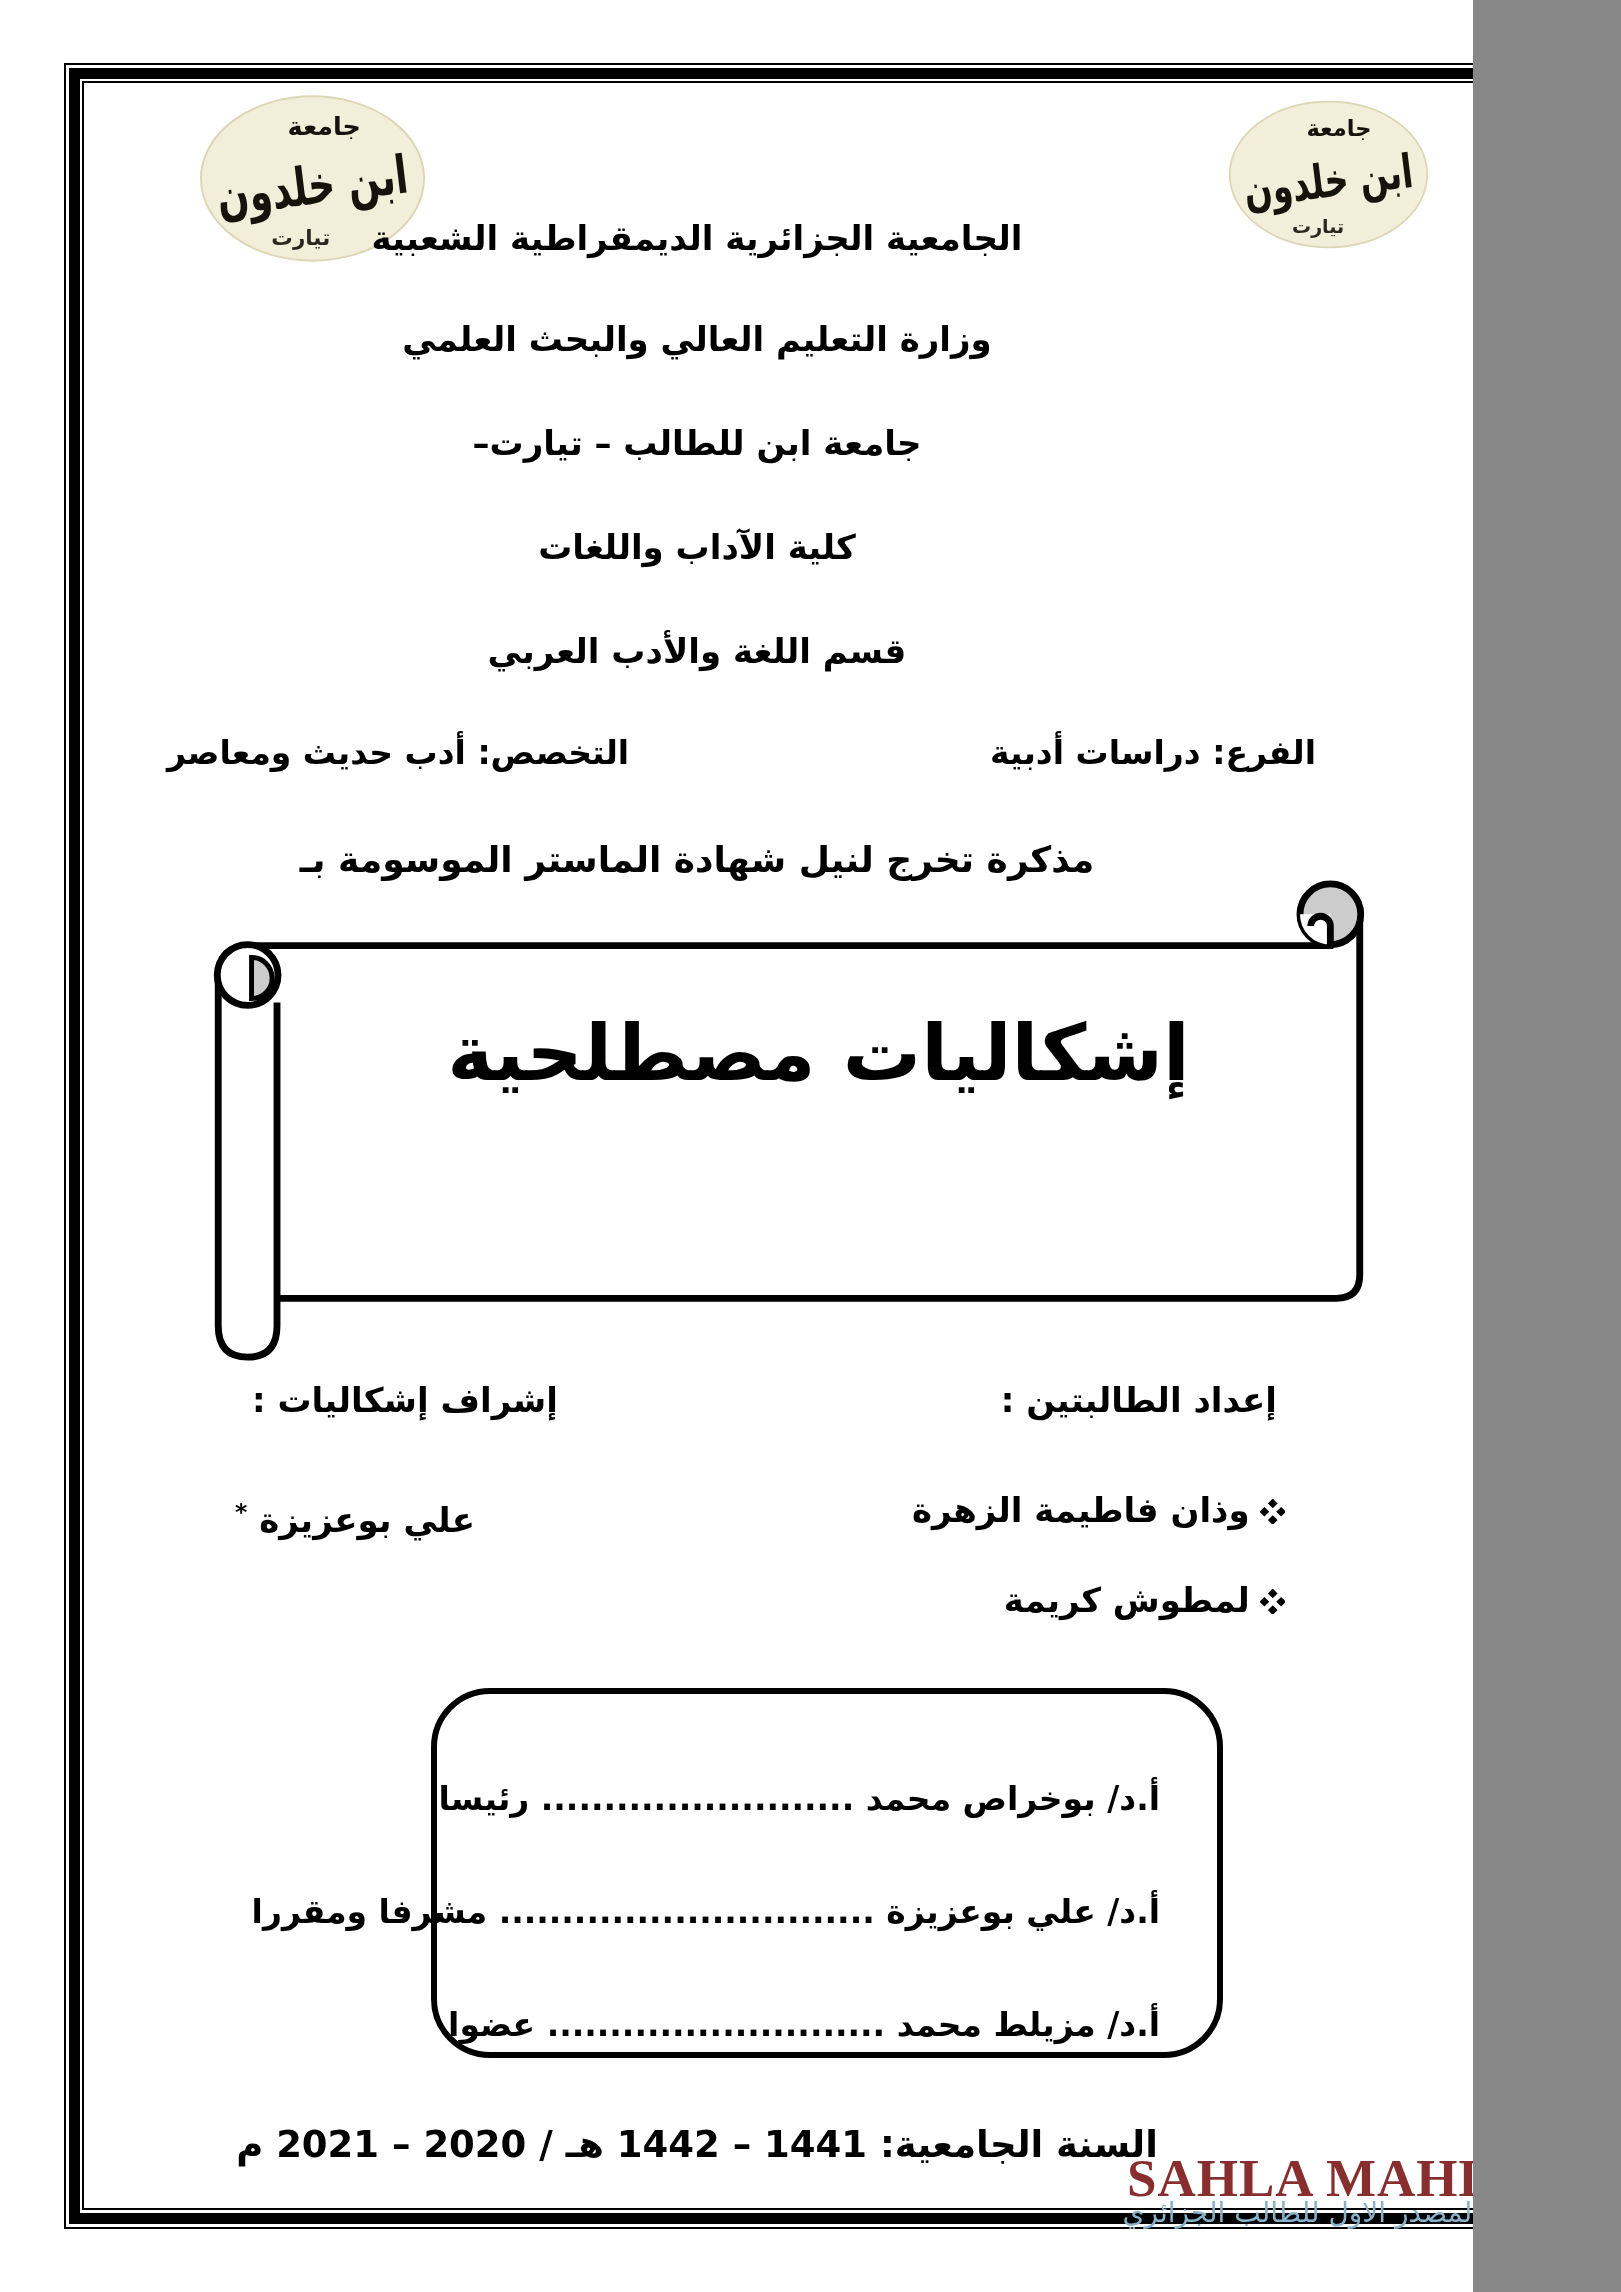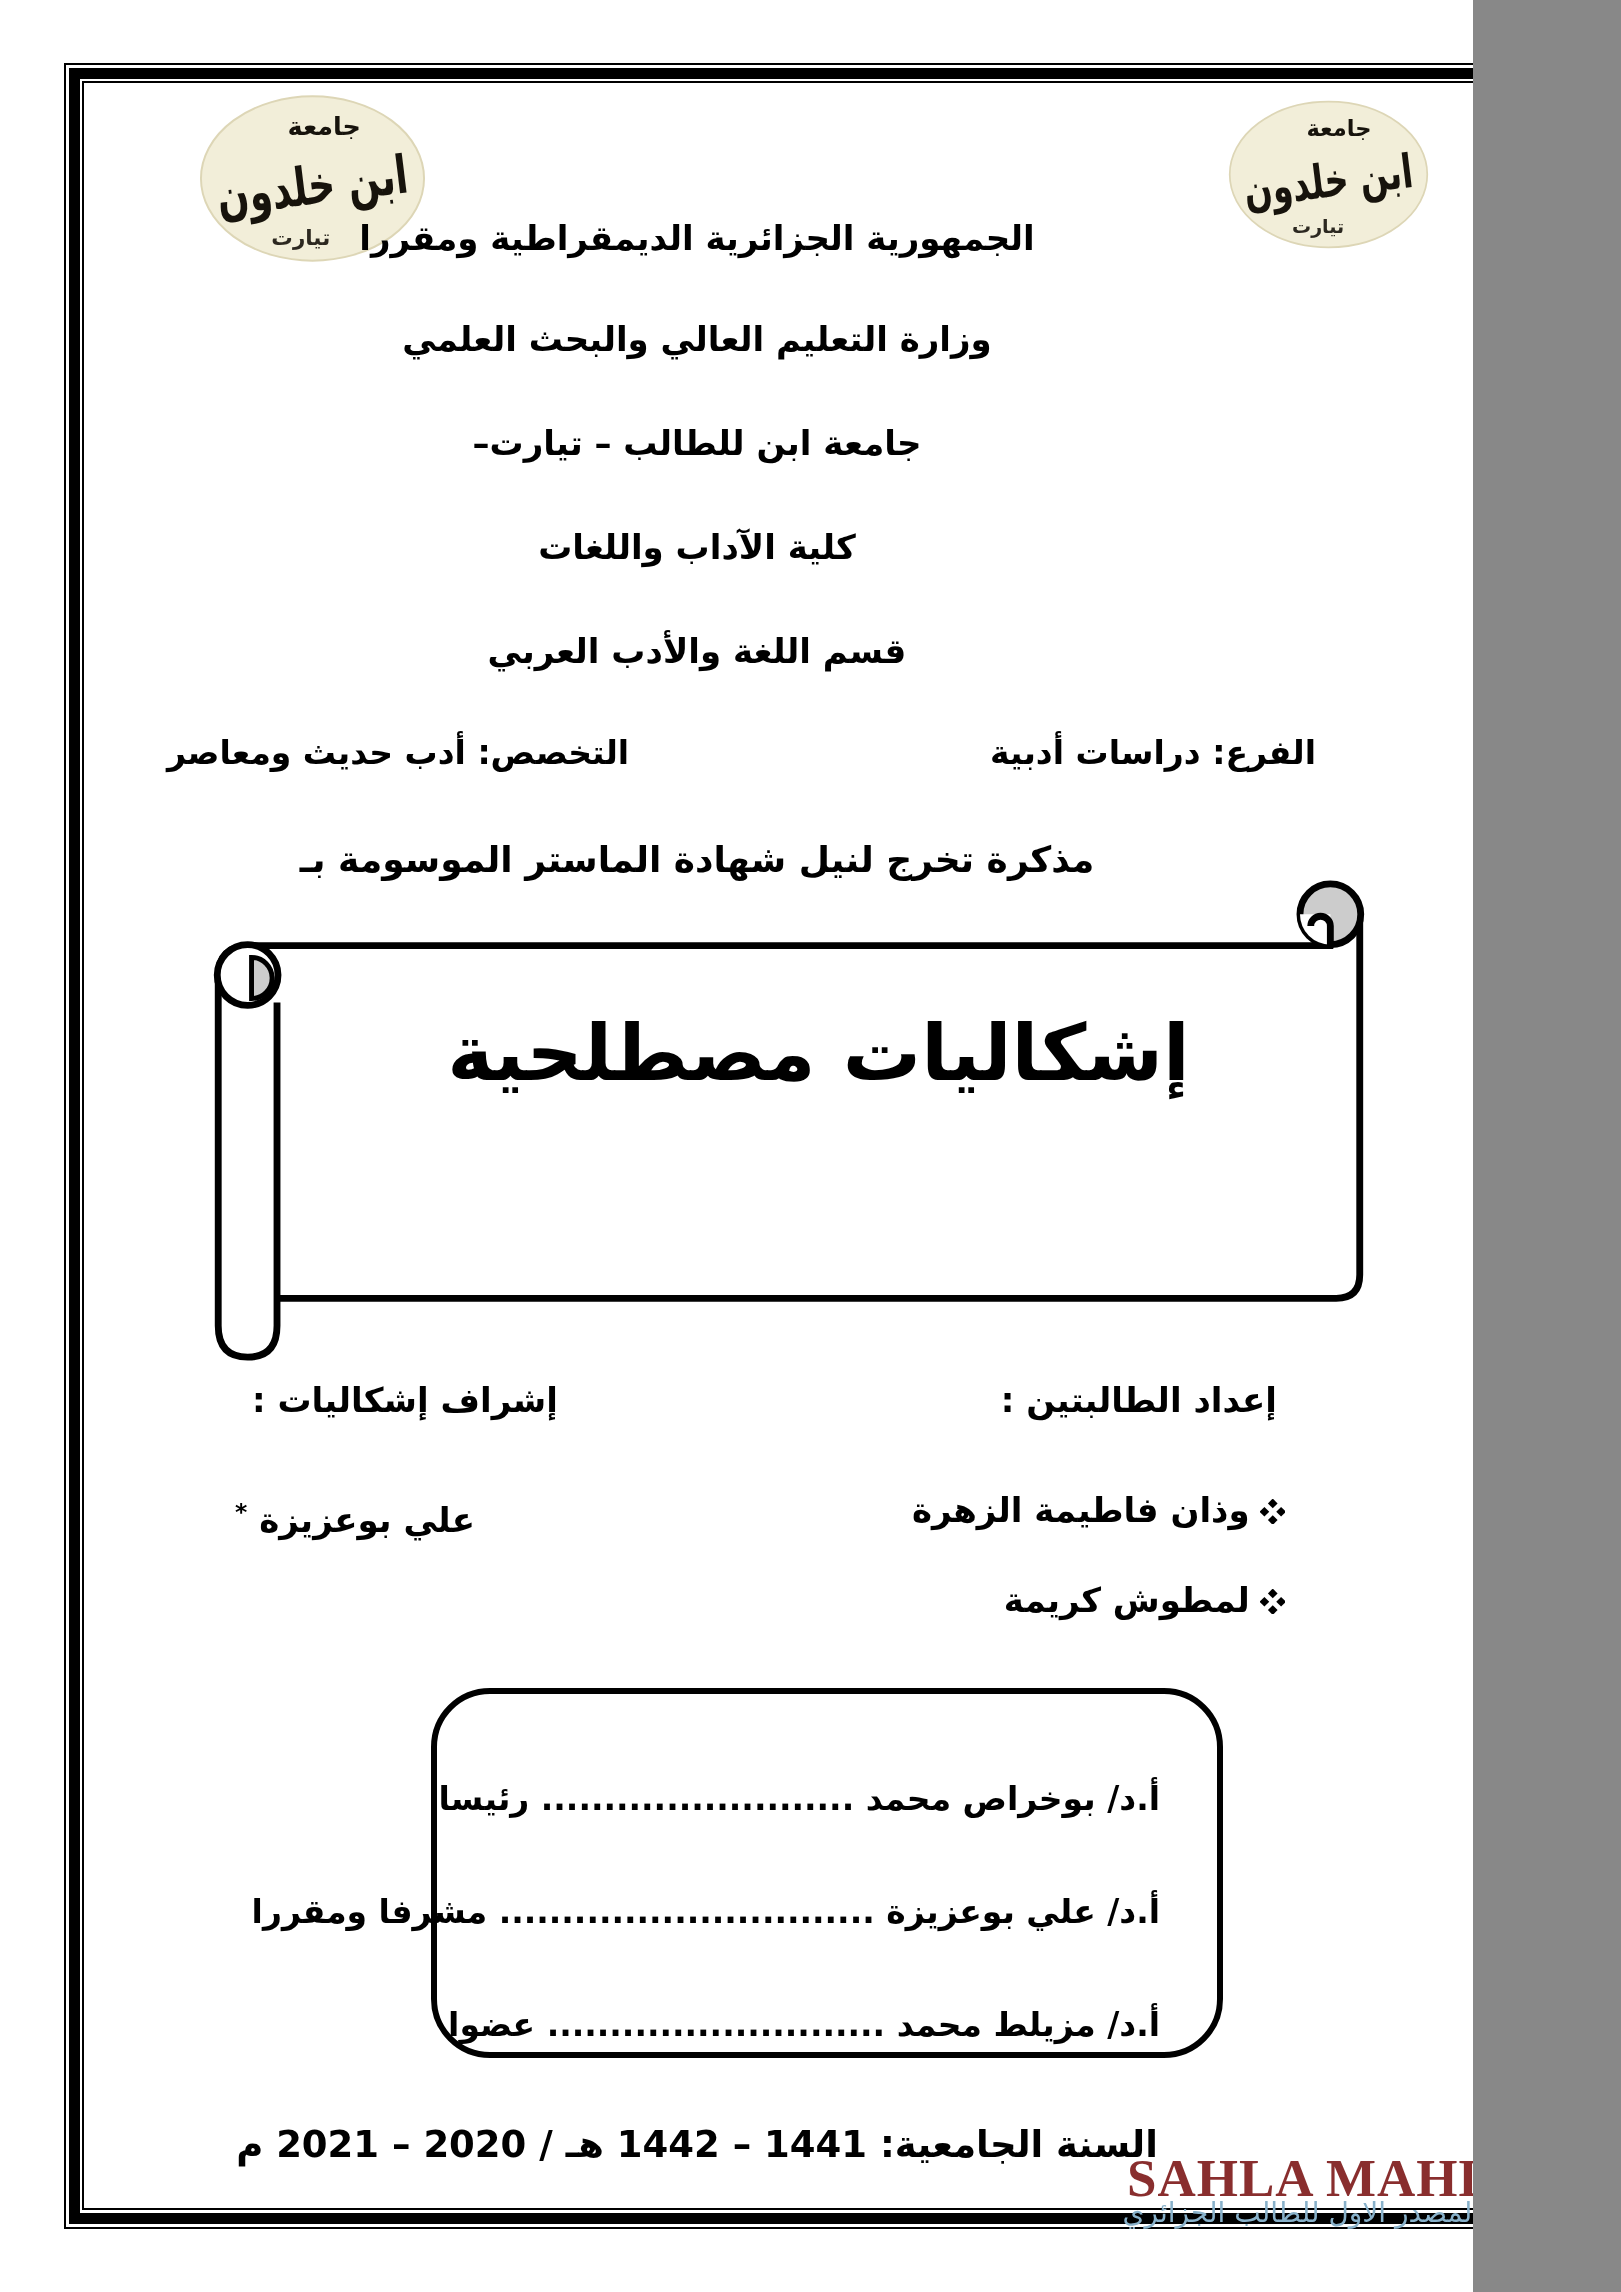"الجمهورية الجزائرية الديمقراطية ومقررا" div.crow { text: الجمهورية الجزائرية الديمقراطية ومقررا -> الجامعية الجزائرية الديمقراطية الشعبية }
